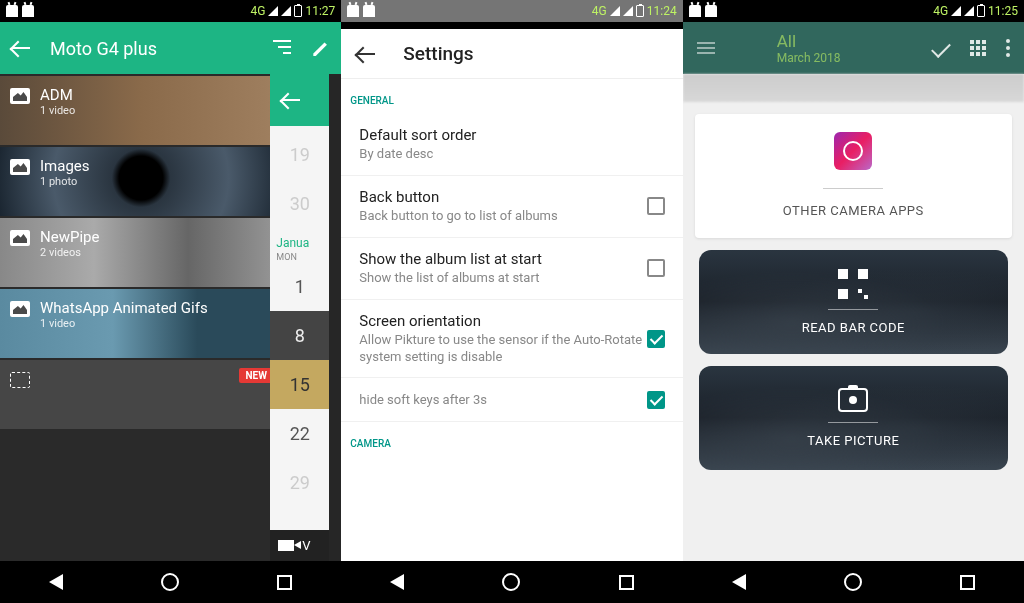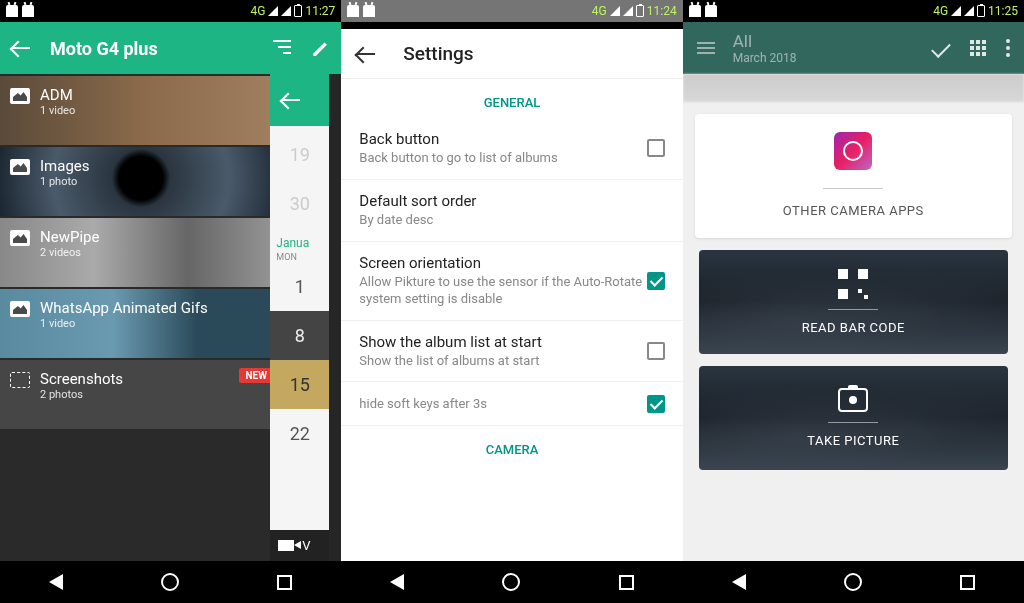"Moto G4 plus" .s1-title { font-weight: 700 -> 400 }
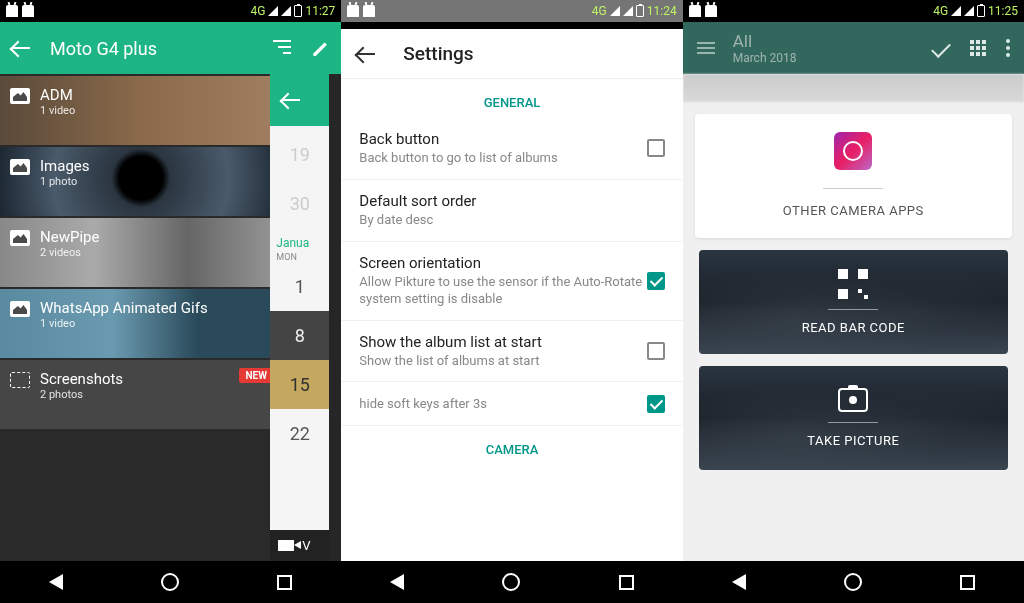"All" .s3-appbar { color: #e5e5e5 -> #bef264; gap: none -> 44px }
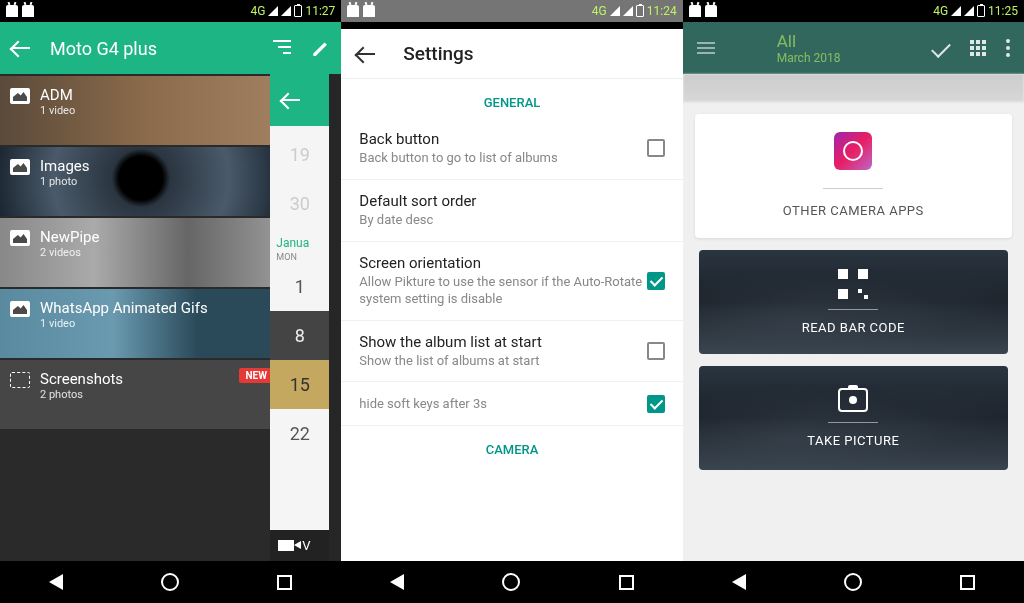"GENERAL" .s2-section { font-size: 13px -> 10px; padding: 16px 18px 8px -> 16px 9px 8px; text-align: center -> none }
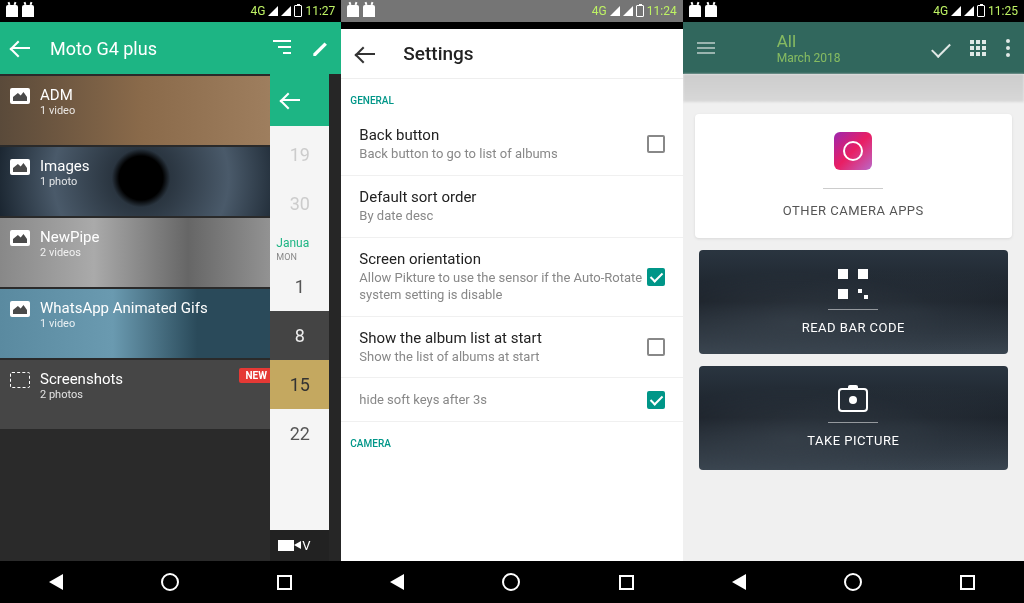"Back button" div.s2-item { order: before "Default sort order" -> after "Default sort order" }
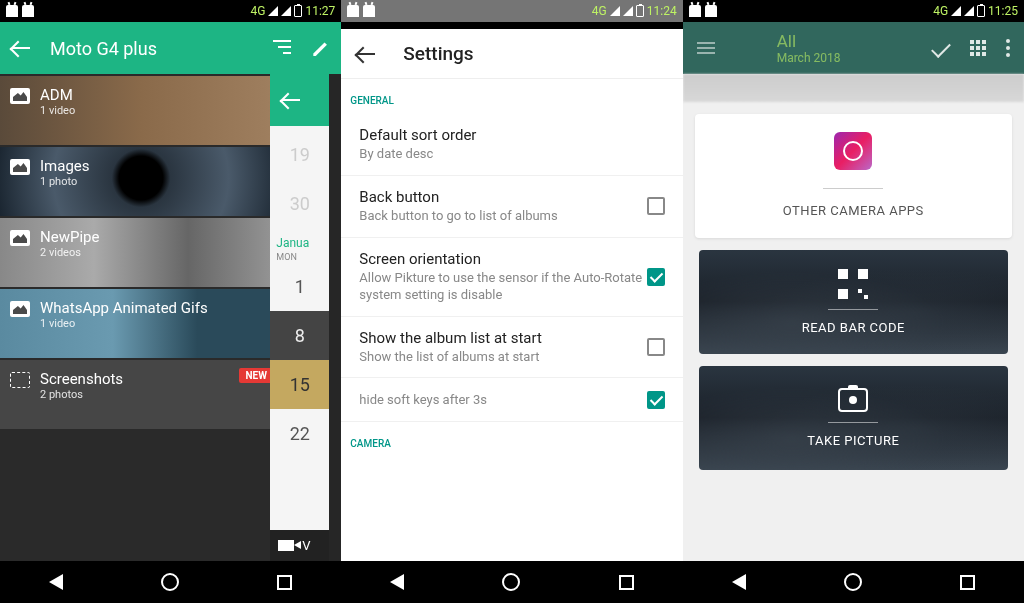"Screen orientation" div.s2-item { order: before "Show the album list at" -> after "Show the album list at" }
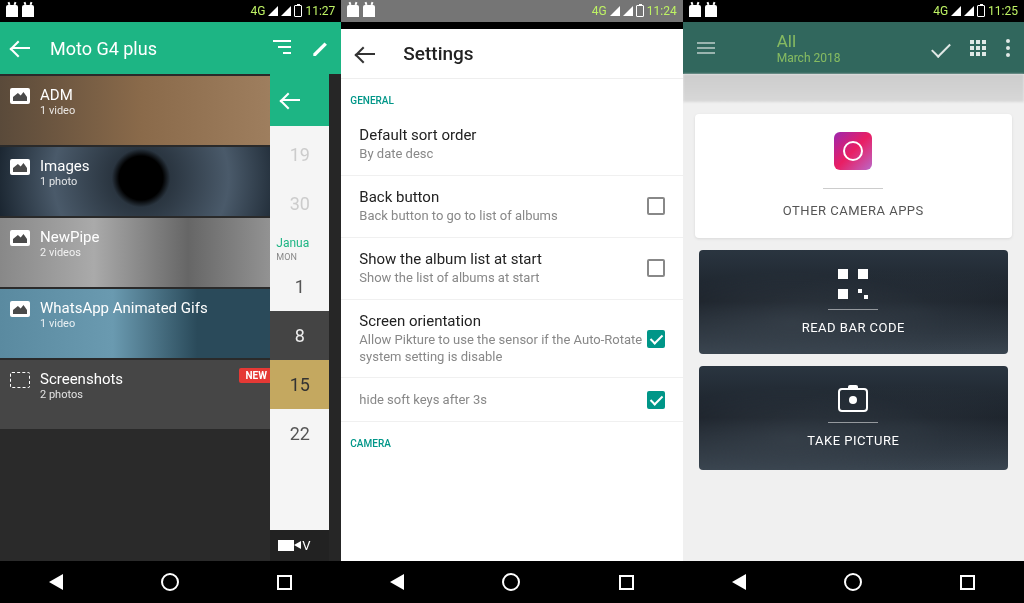"READ BAR CODE" .s3-tile { border-radius: 4px -> 12px }
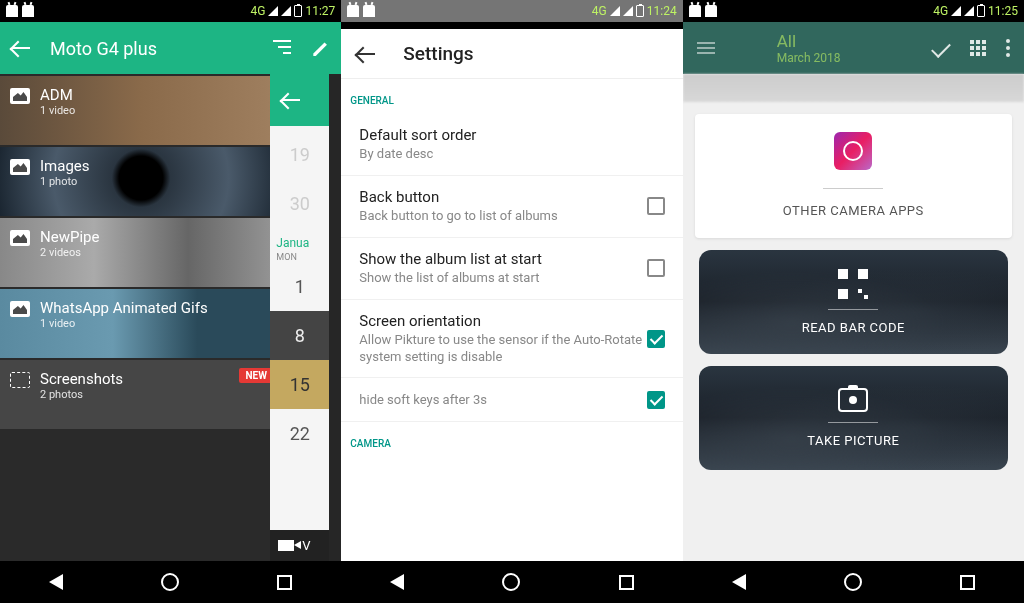"Screenshots" div.album-txt { html: <div> <div>Screenshots</div> <div>2 photos</div> </div> -> none }
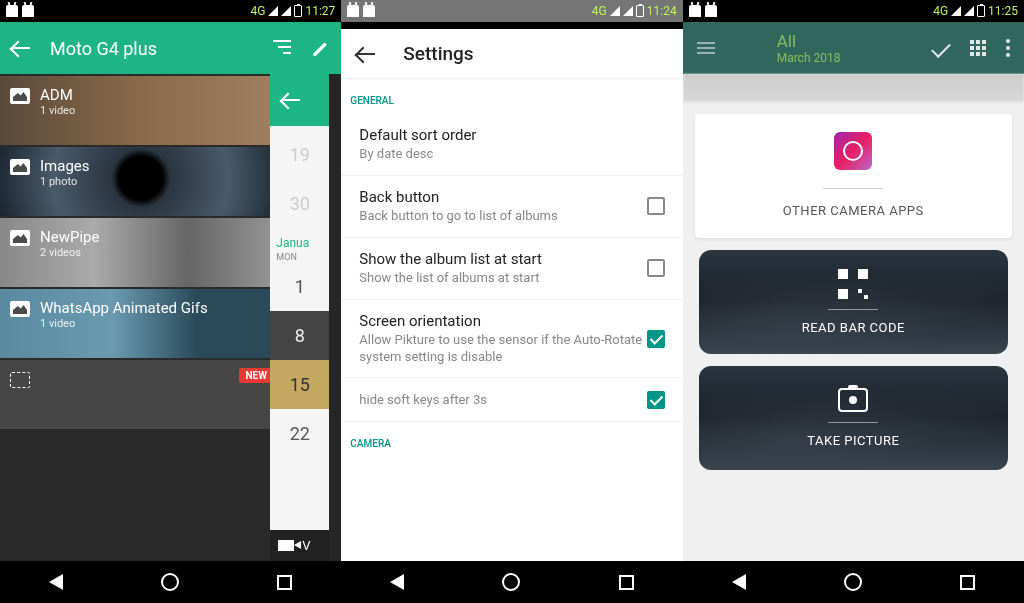"29" div.cal-num { html: none -> <div>29</div> }
